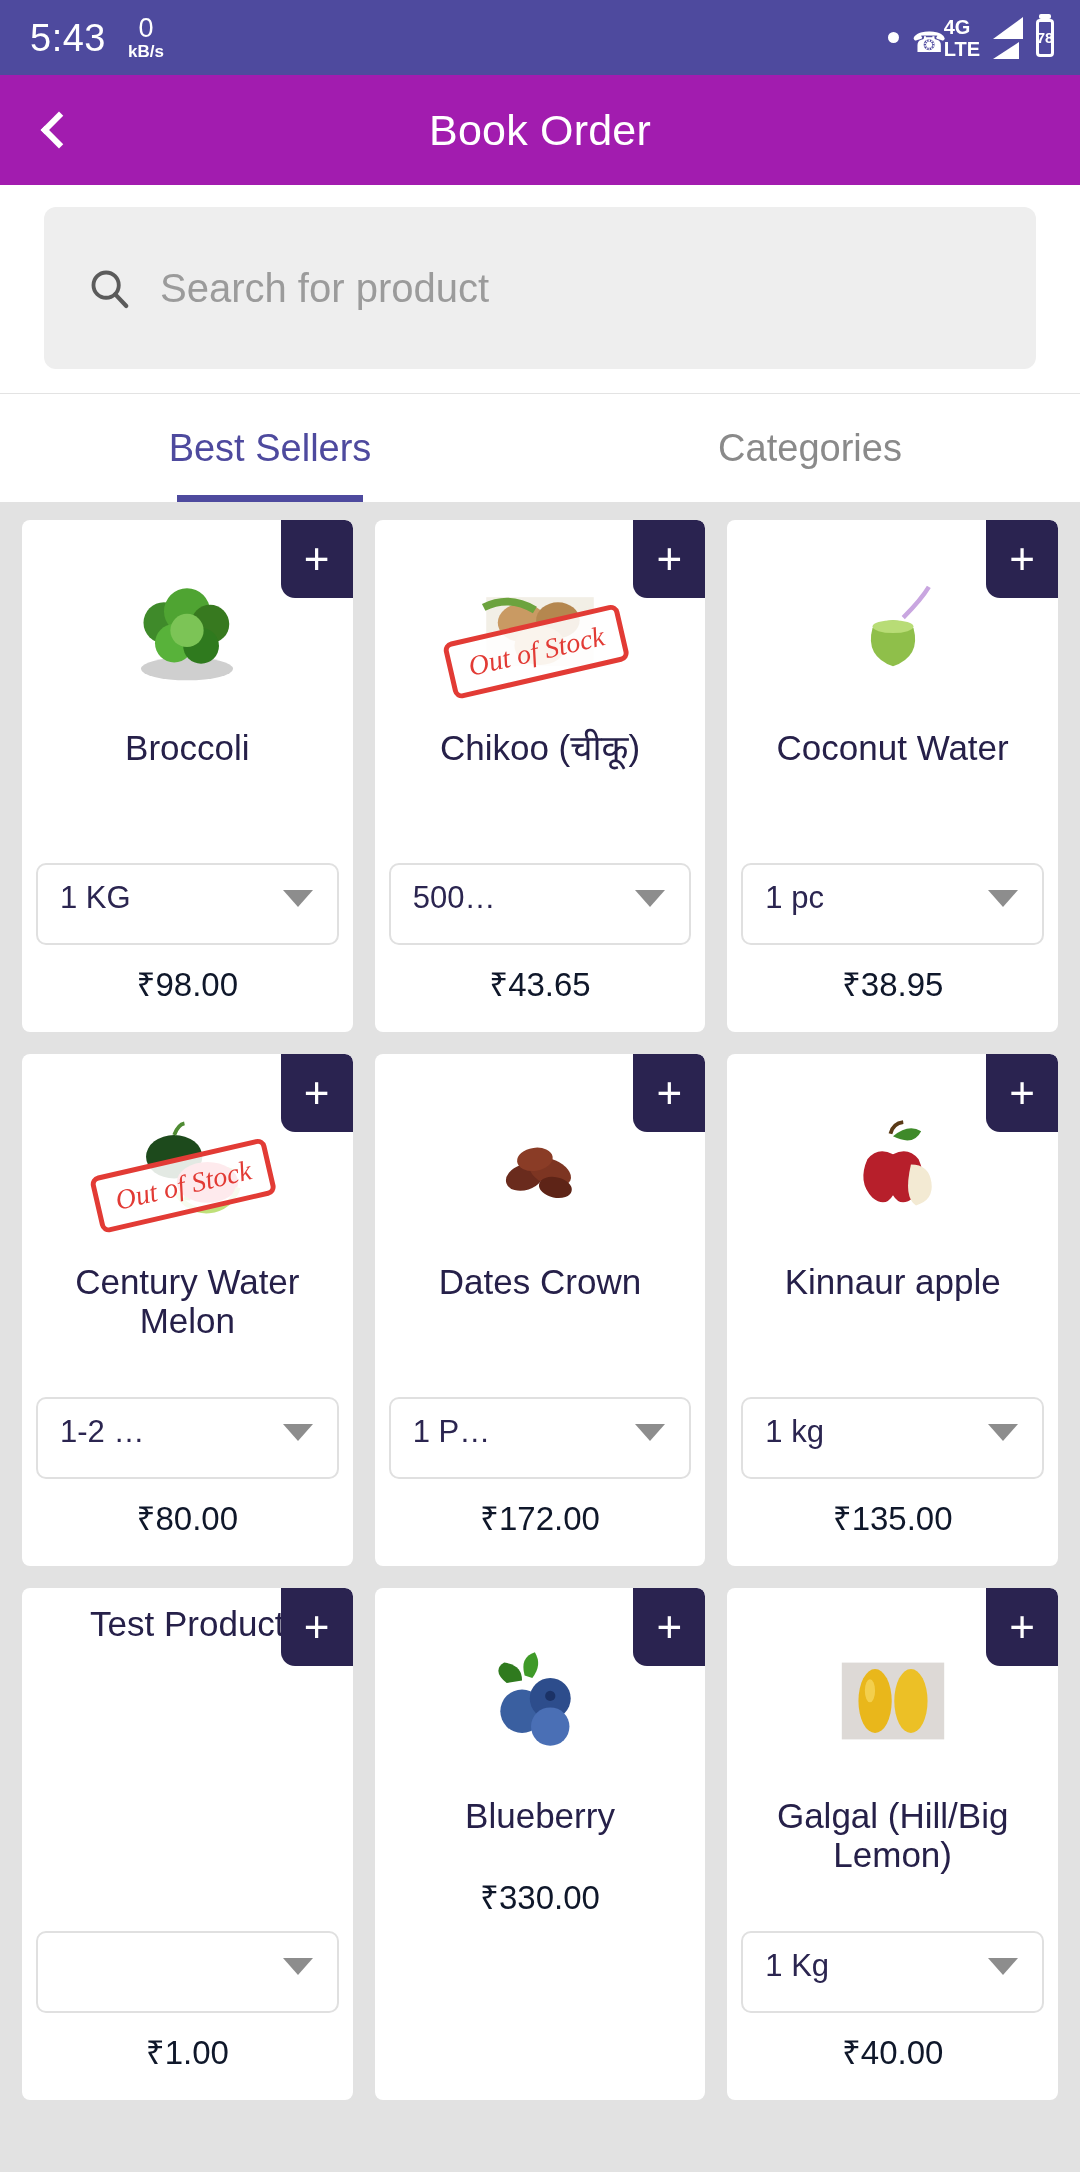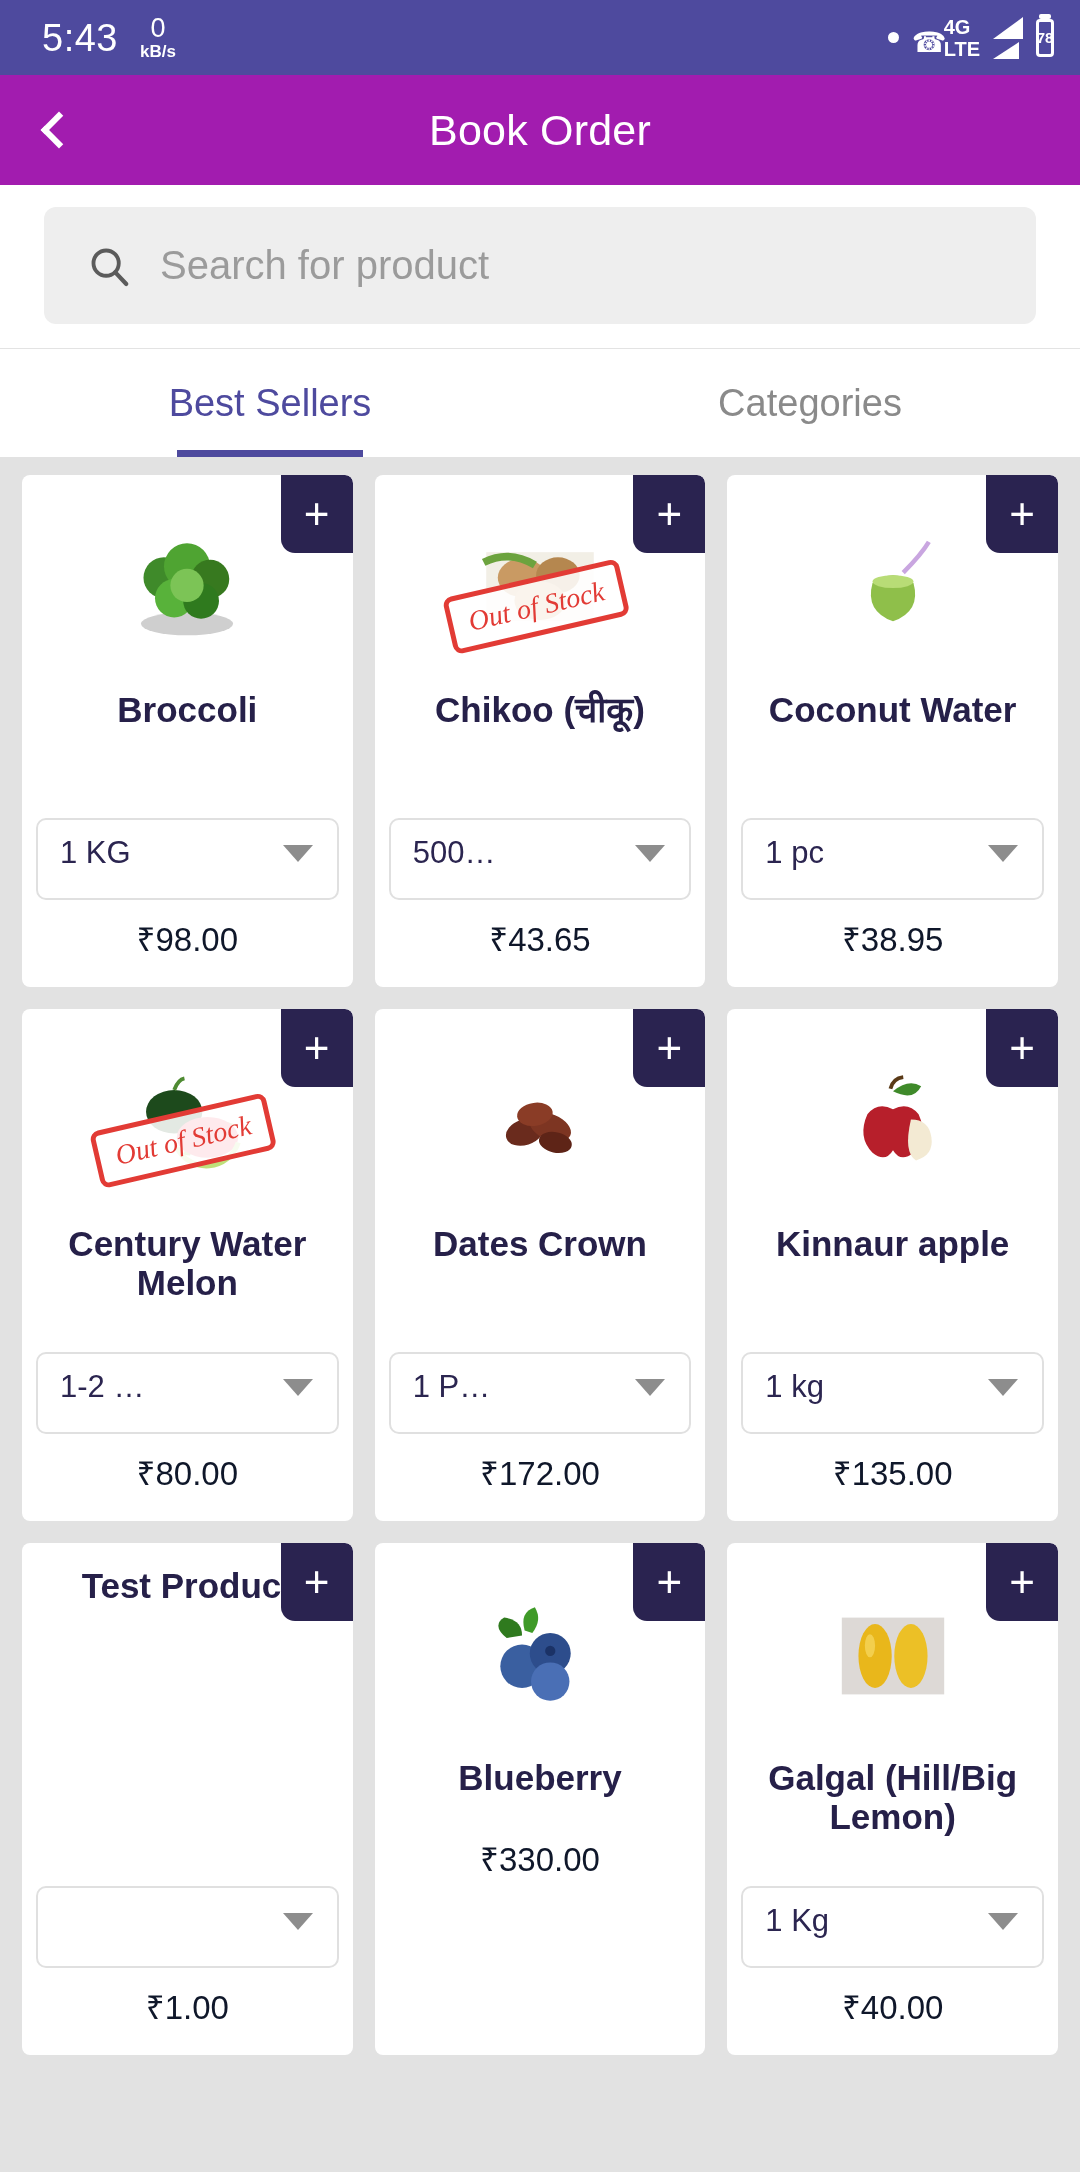"5:43" .statusbar { padding: 0 26px 0 42px -> 0 26px 0 30px }
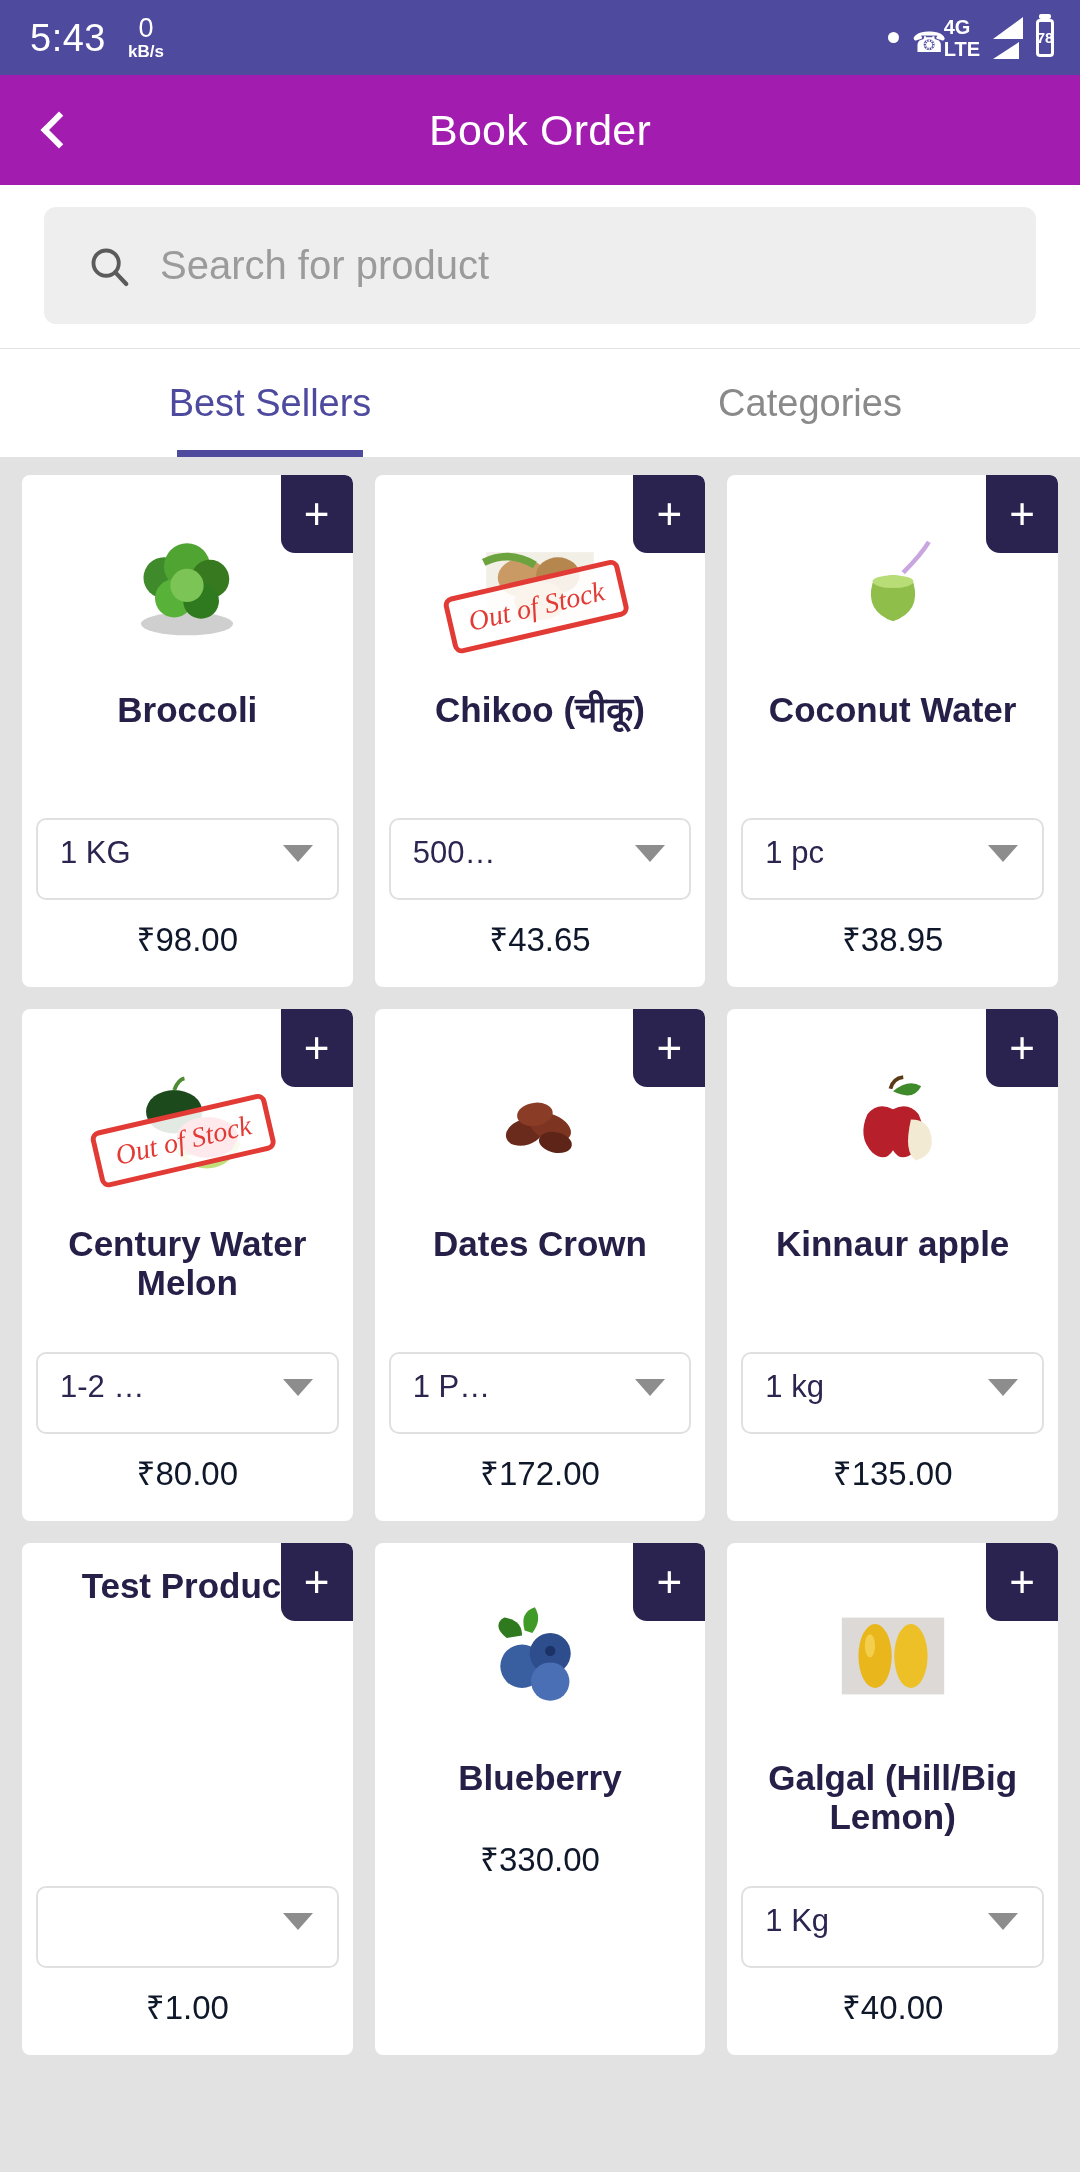"Search for product" .searchbox { height: 117px -> 162px }
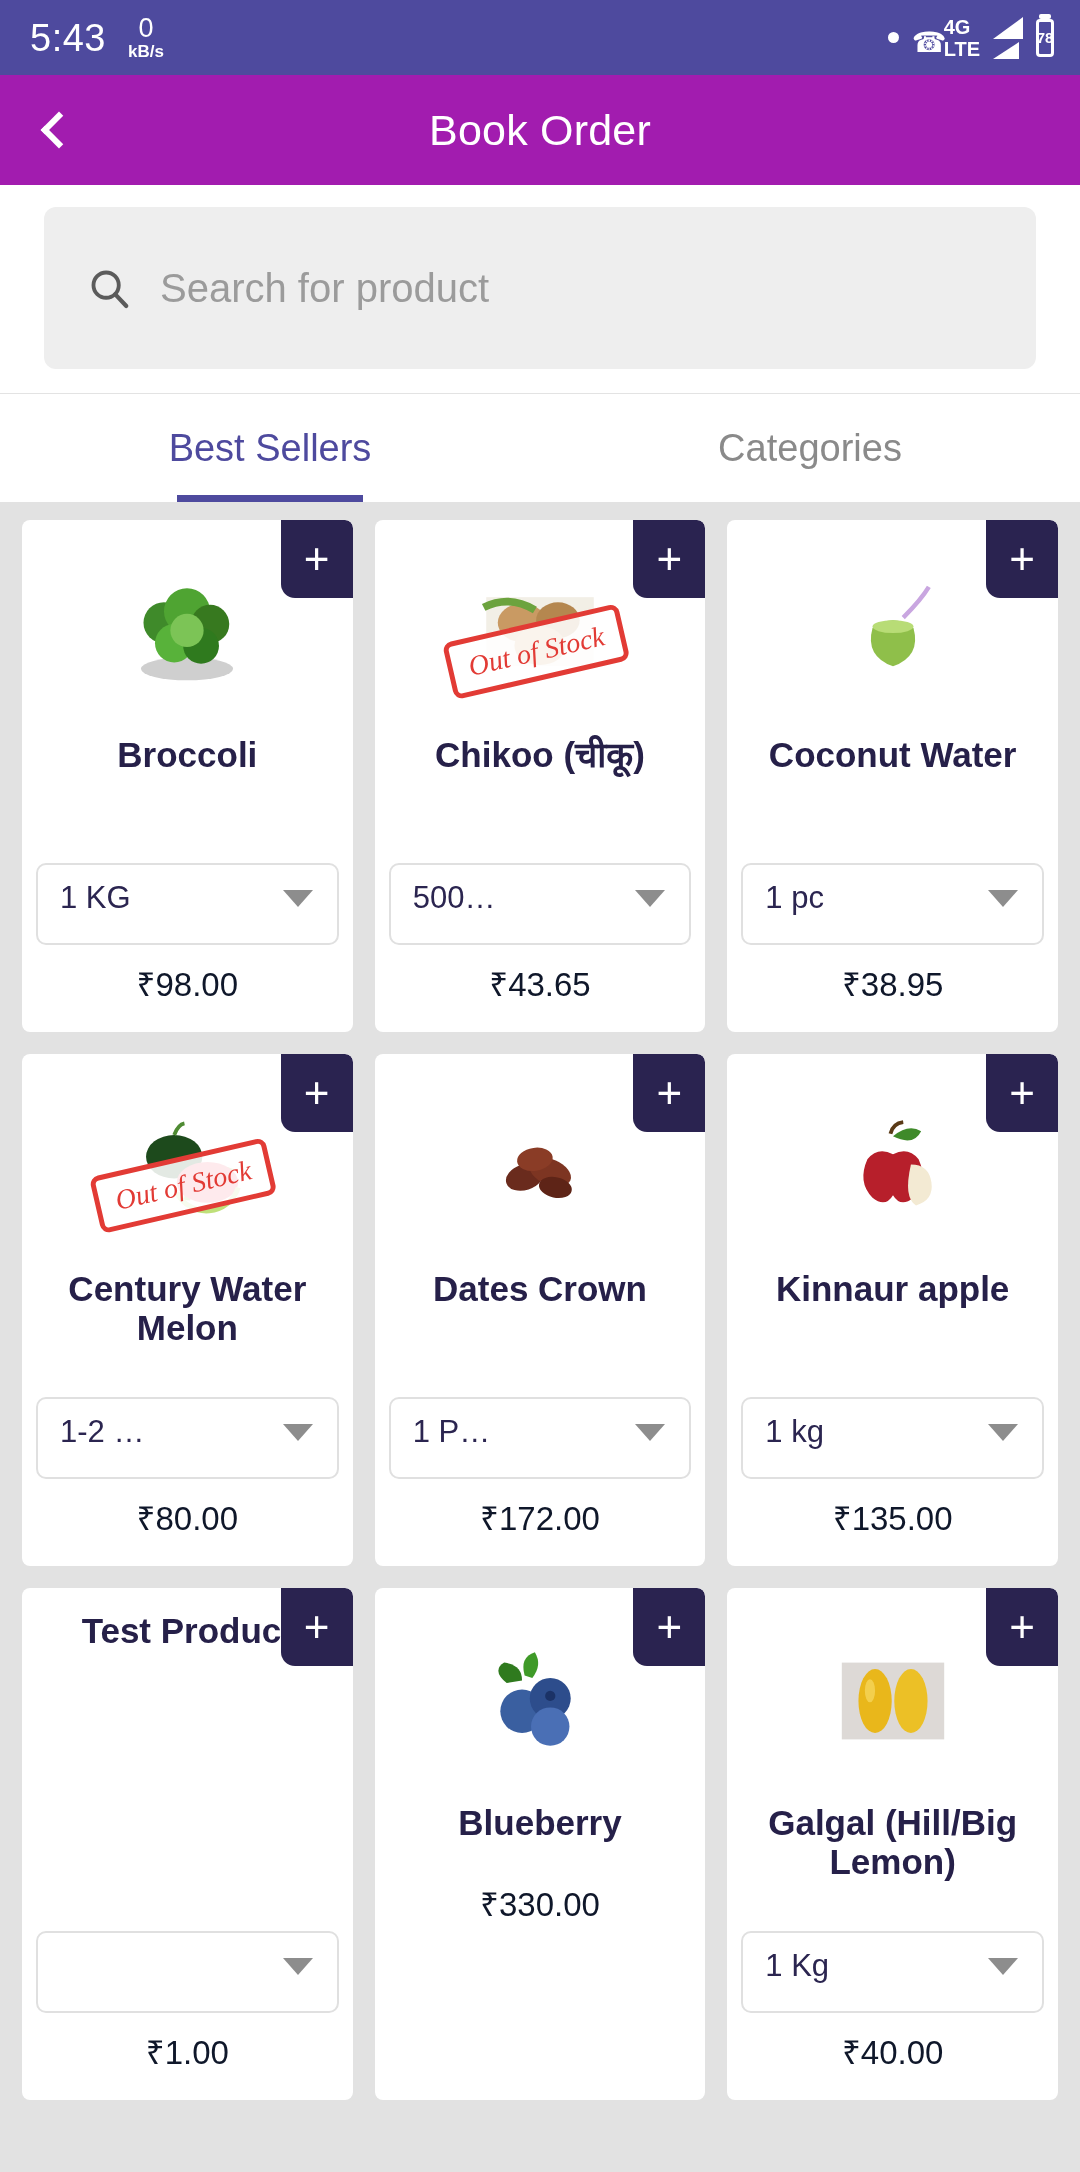"Broccoli" .pname { font-weight: 700 -> 400; margin-top: 23px -> 16px }
